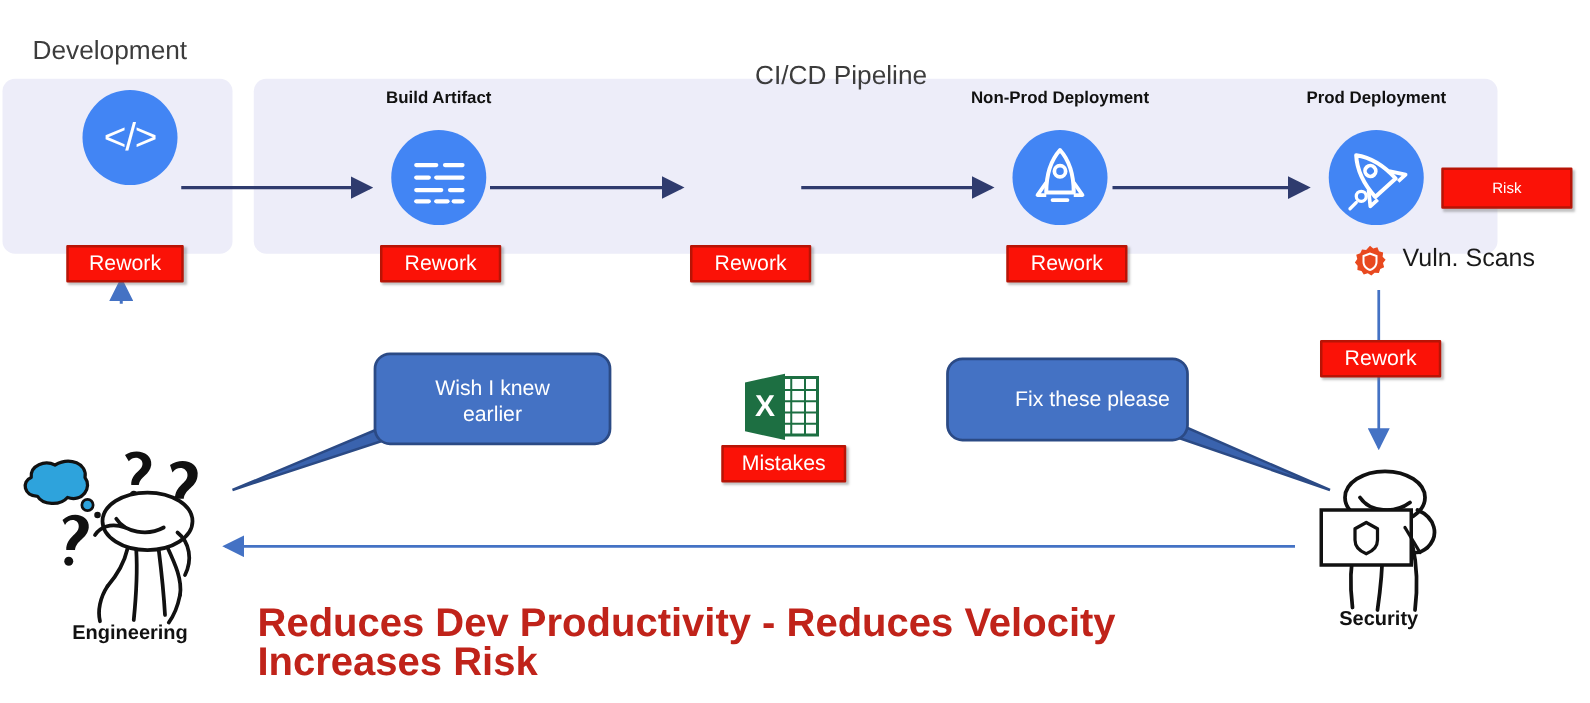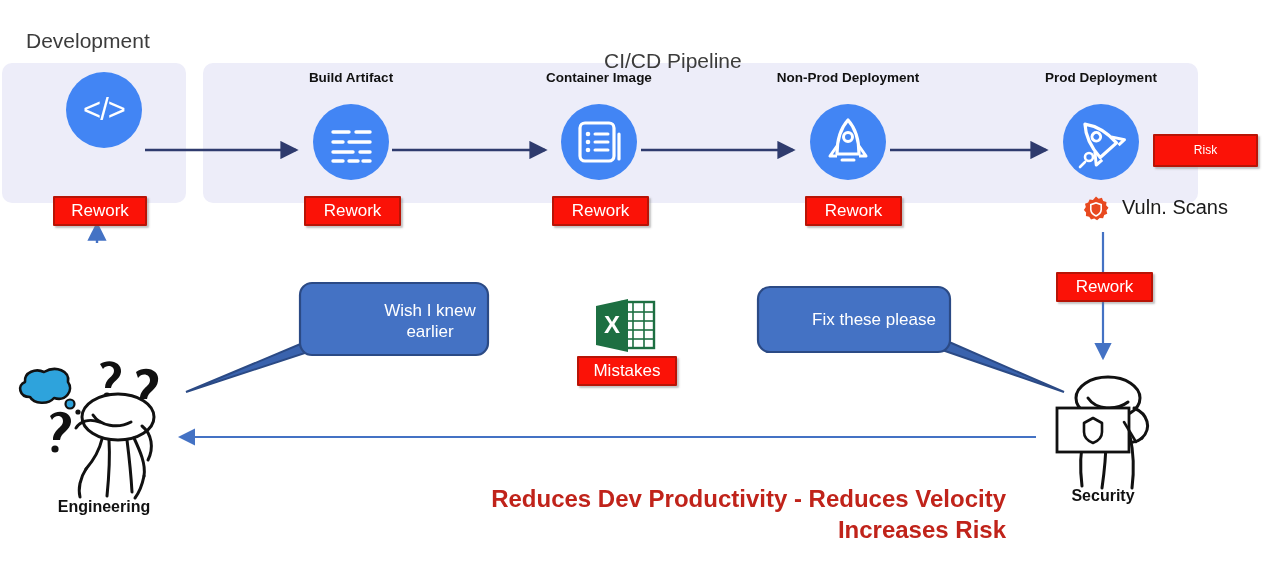"Container Image" div.stage { html: <div> <div>Container Image</div> <div> <svg> <rect></rect> <circle></circle> <circle></circle> <circle></circle> <g> <line></line> <line></line> <line></line> </g> <line></line> </svg> </div> </div> -> none }
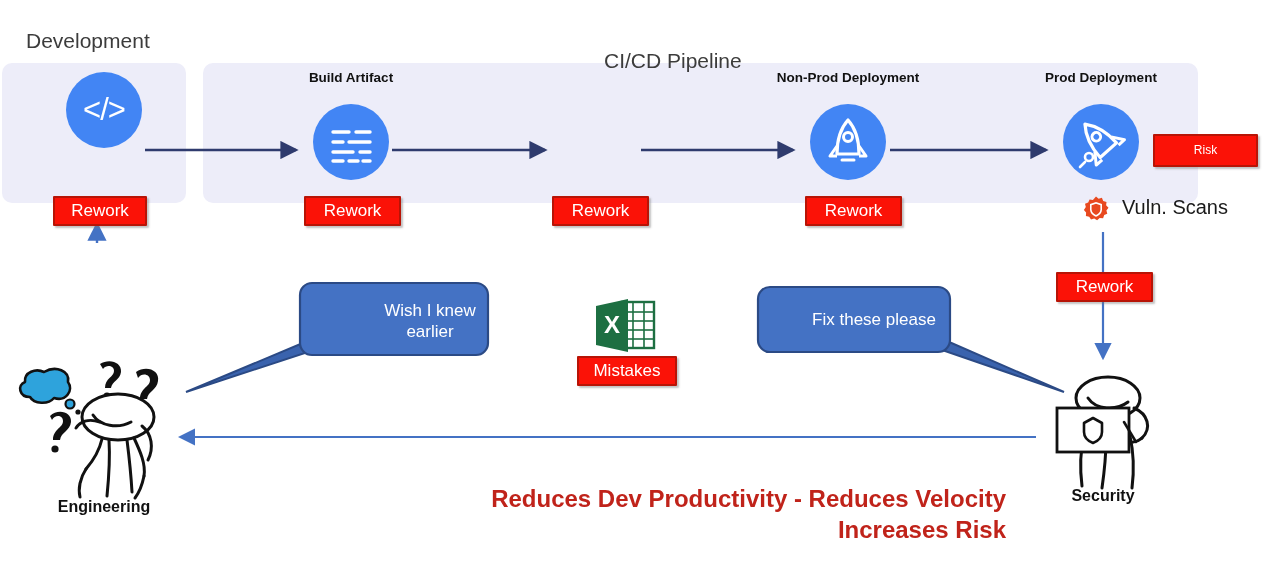"Wish I knew" div.bubble-text { margin-left: 36px -> none }
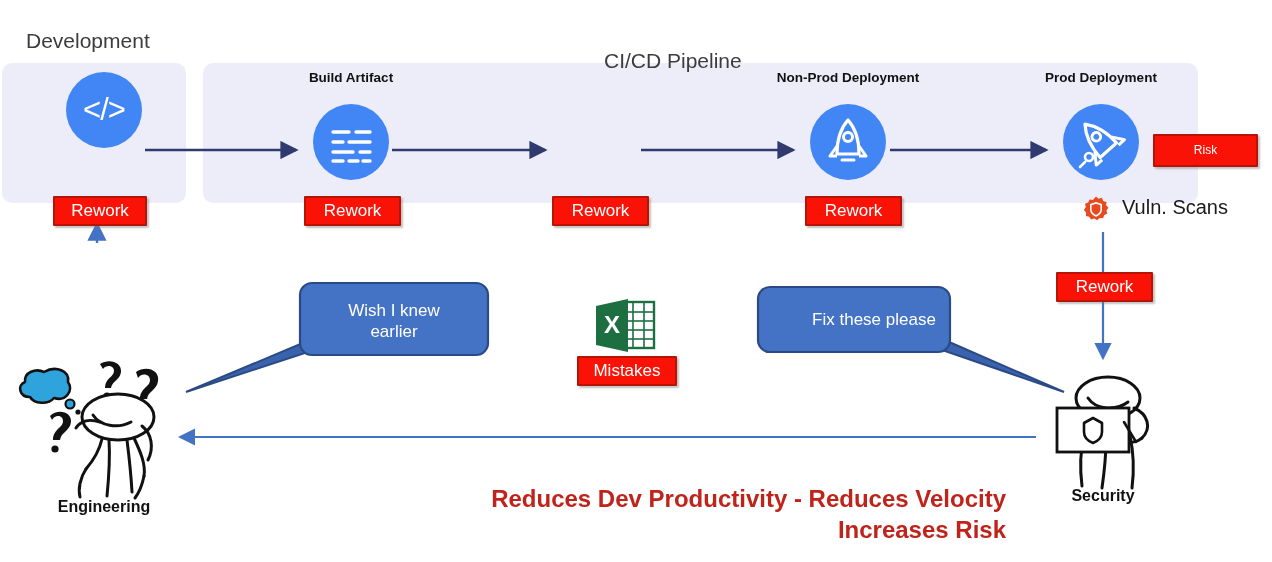"Reduces Dev Productivity - Reduces" #caption { font-size: 24px -> 32px; text-align: right -> left }
